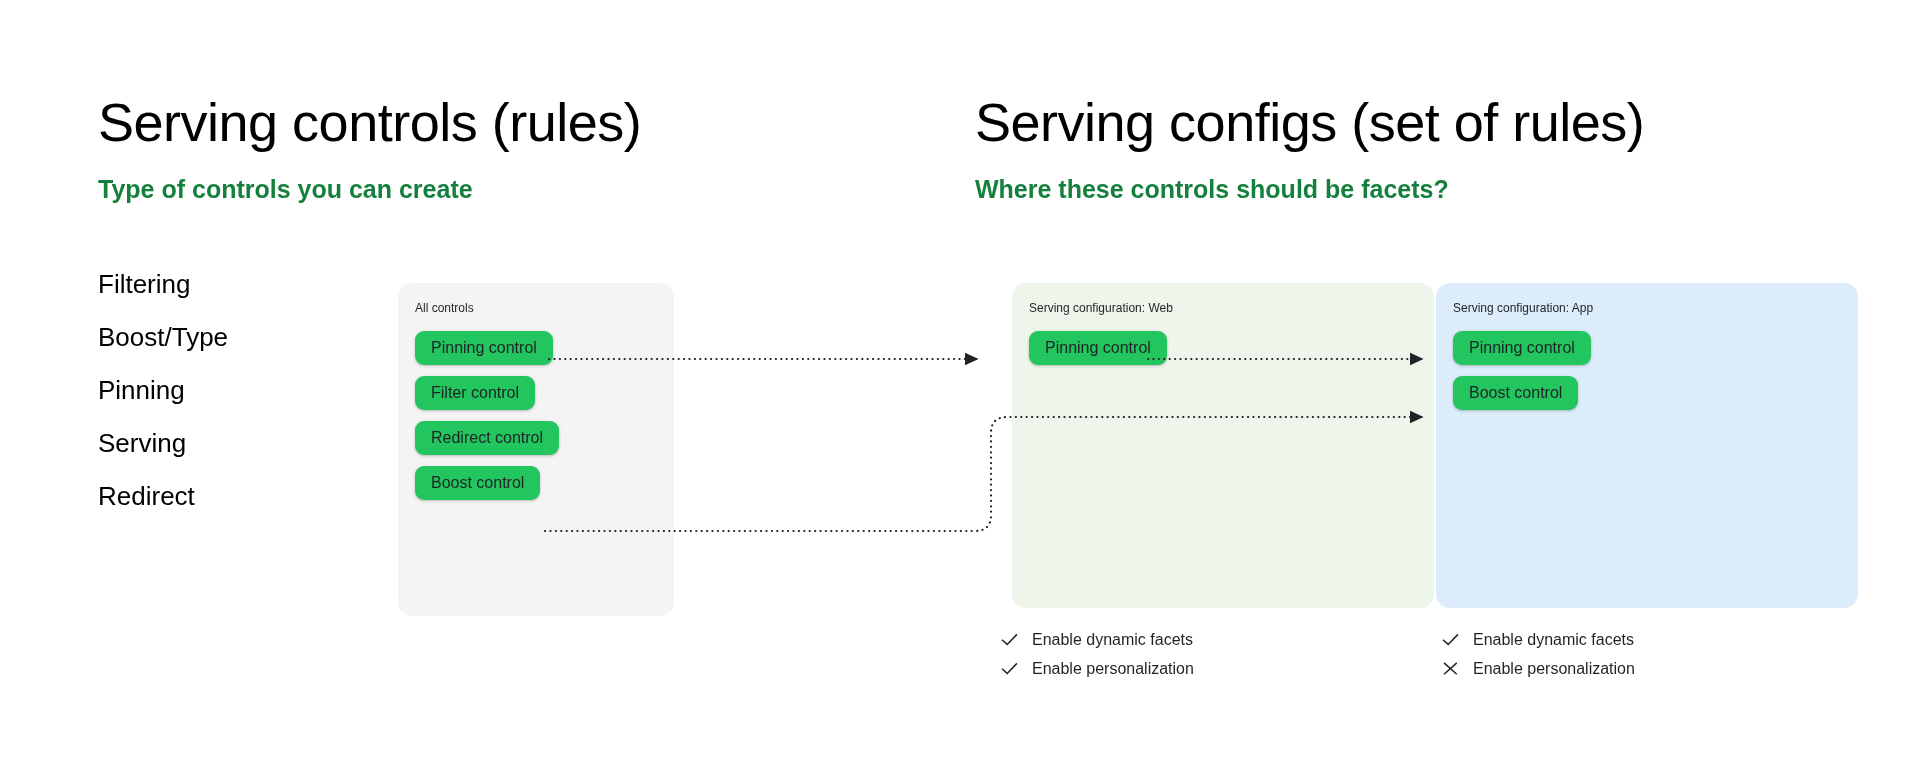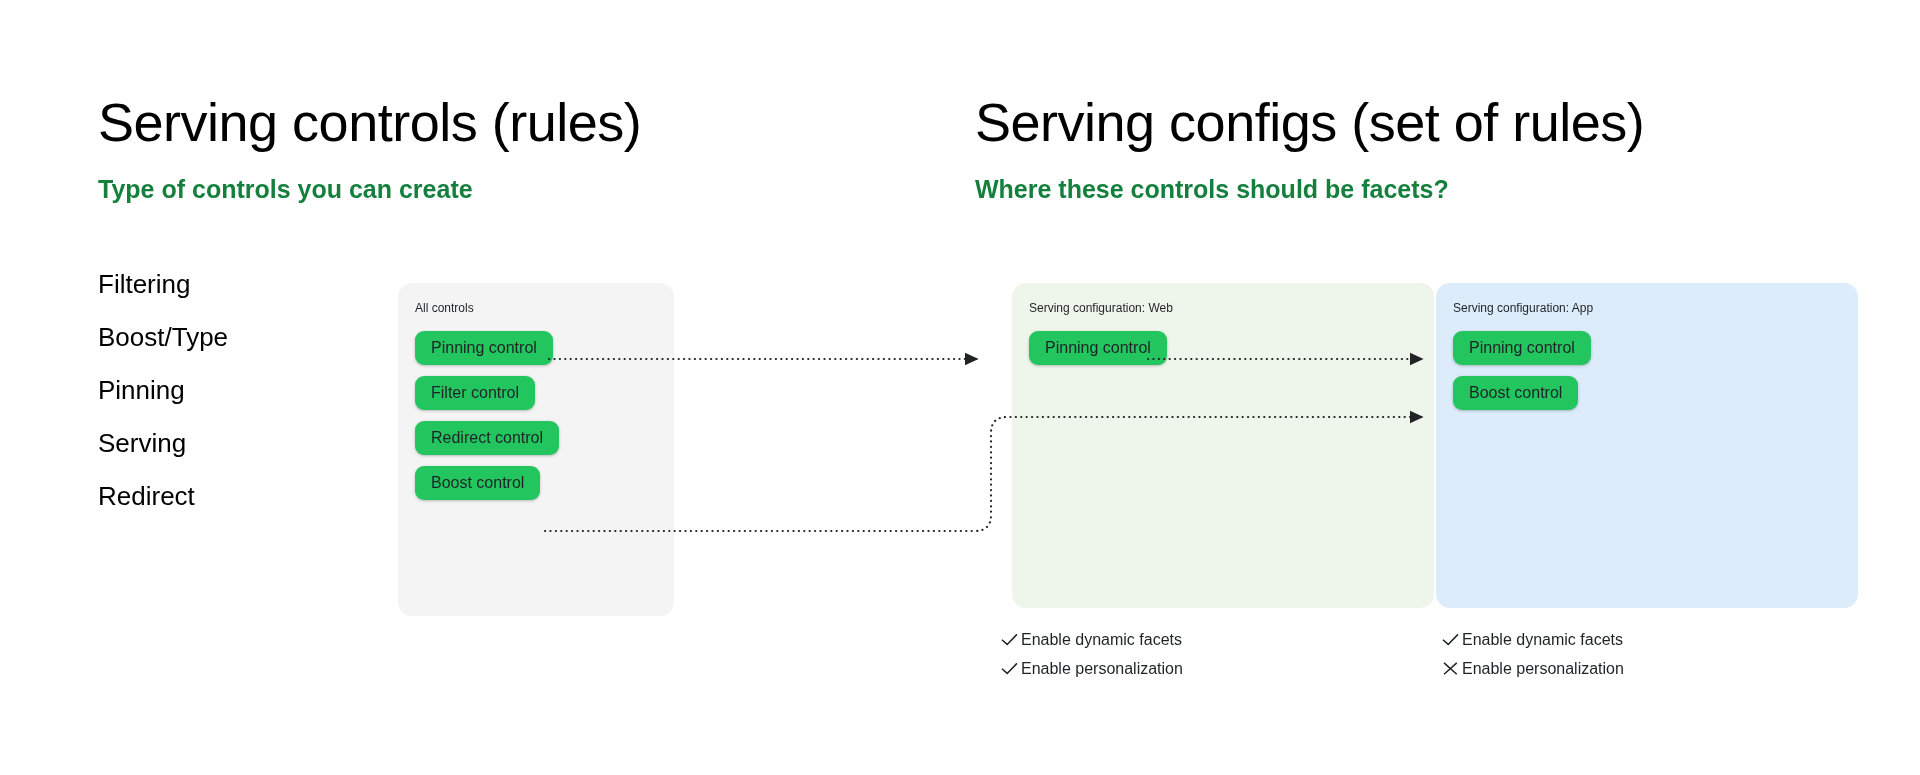"Enable dynamic facets" .option-row { gap: 2px -> 13px }
